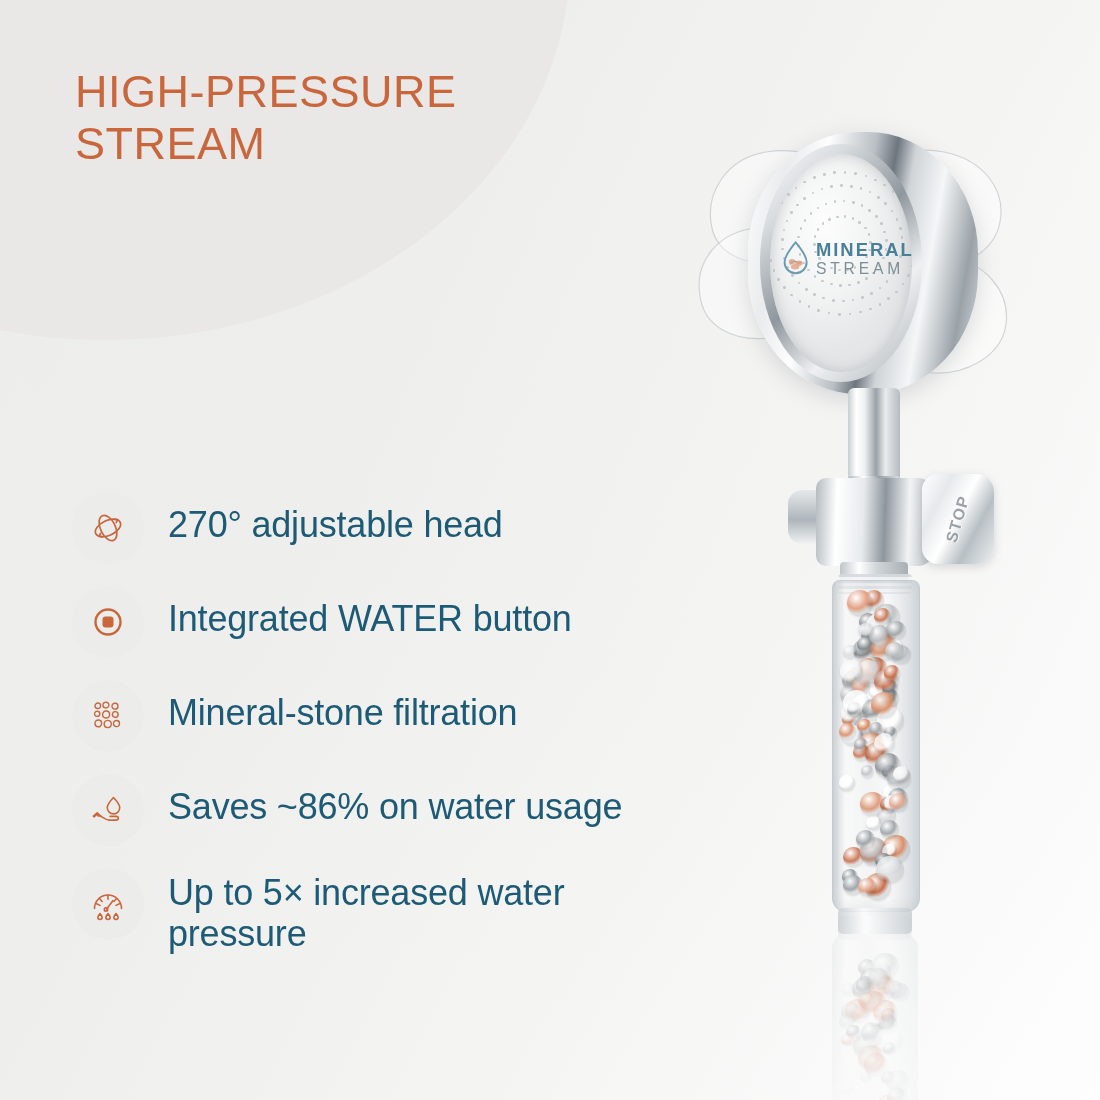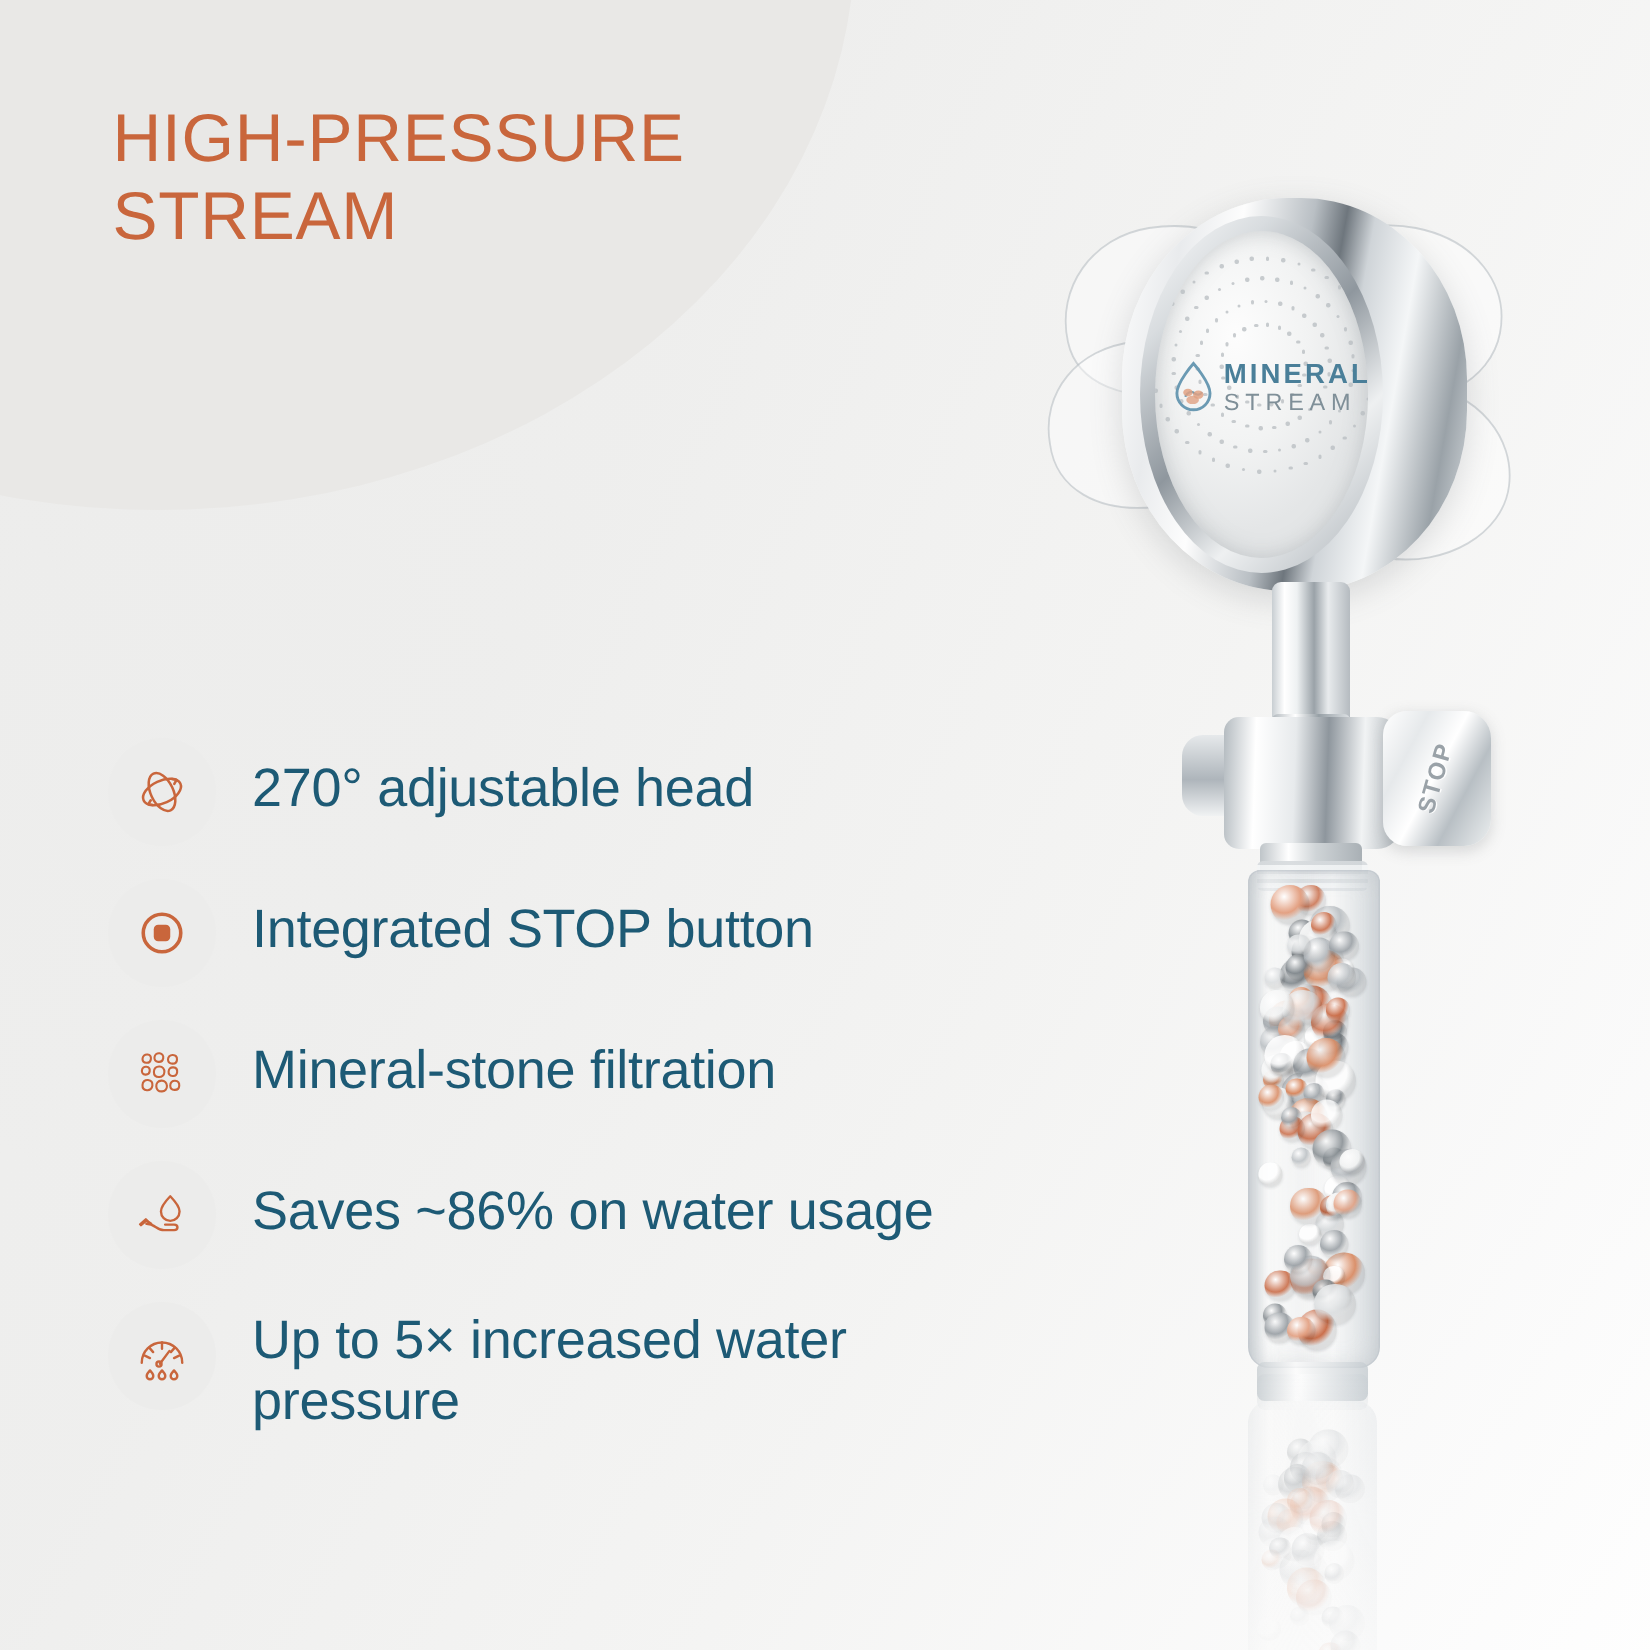"Integrated STOP button" span.feat-txt { text: STOP -> WATER }
